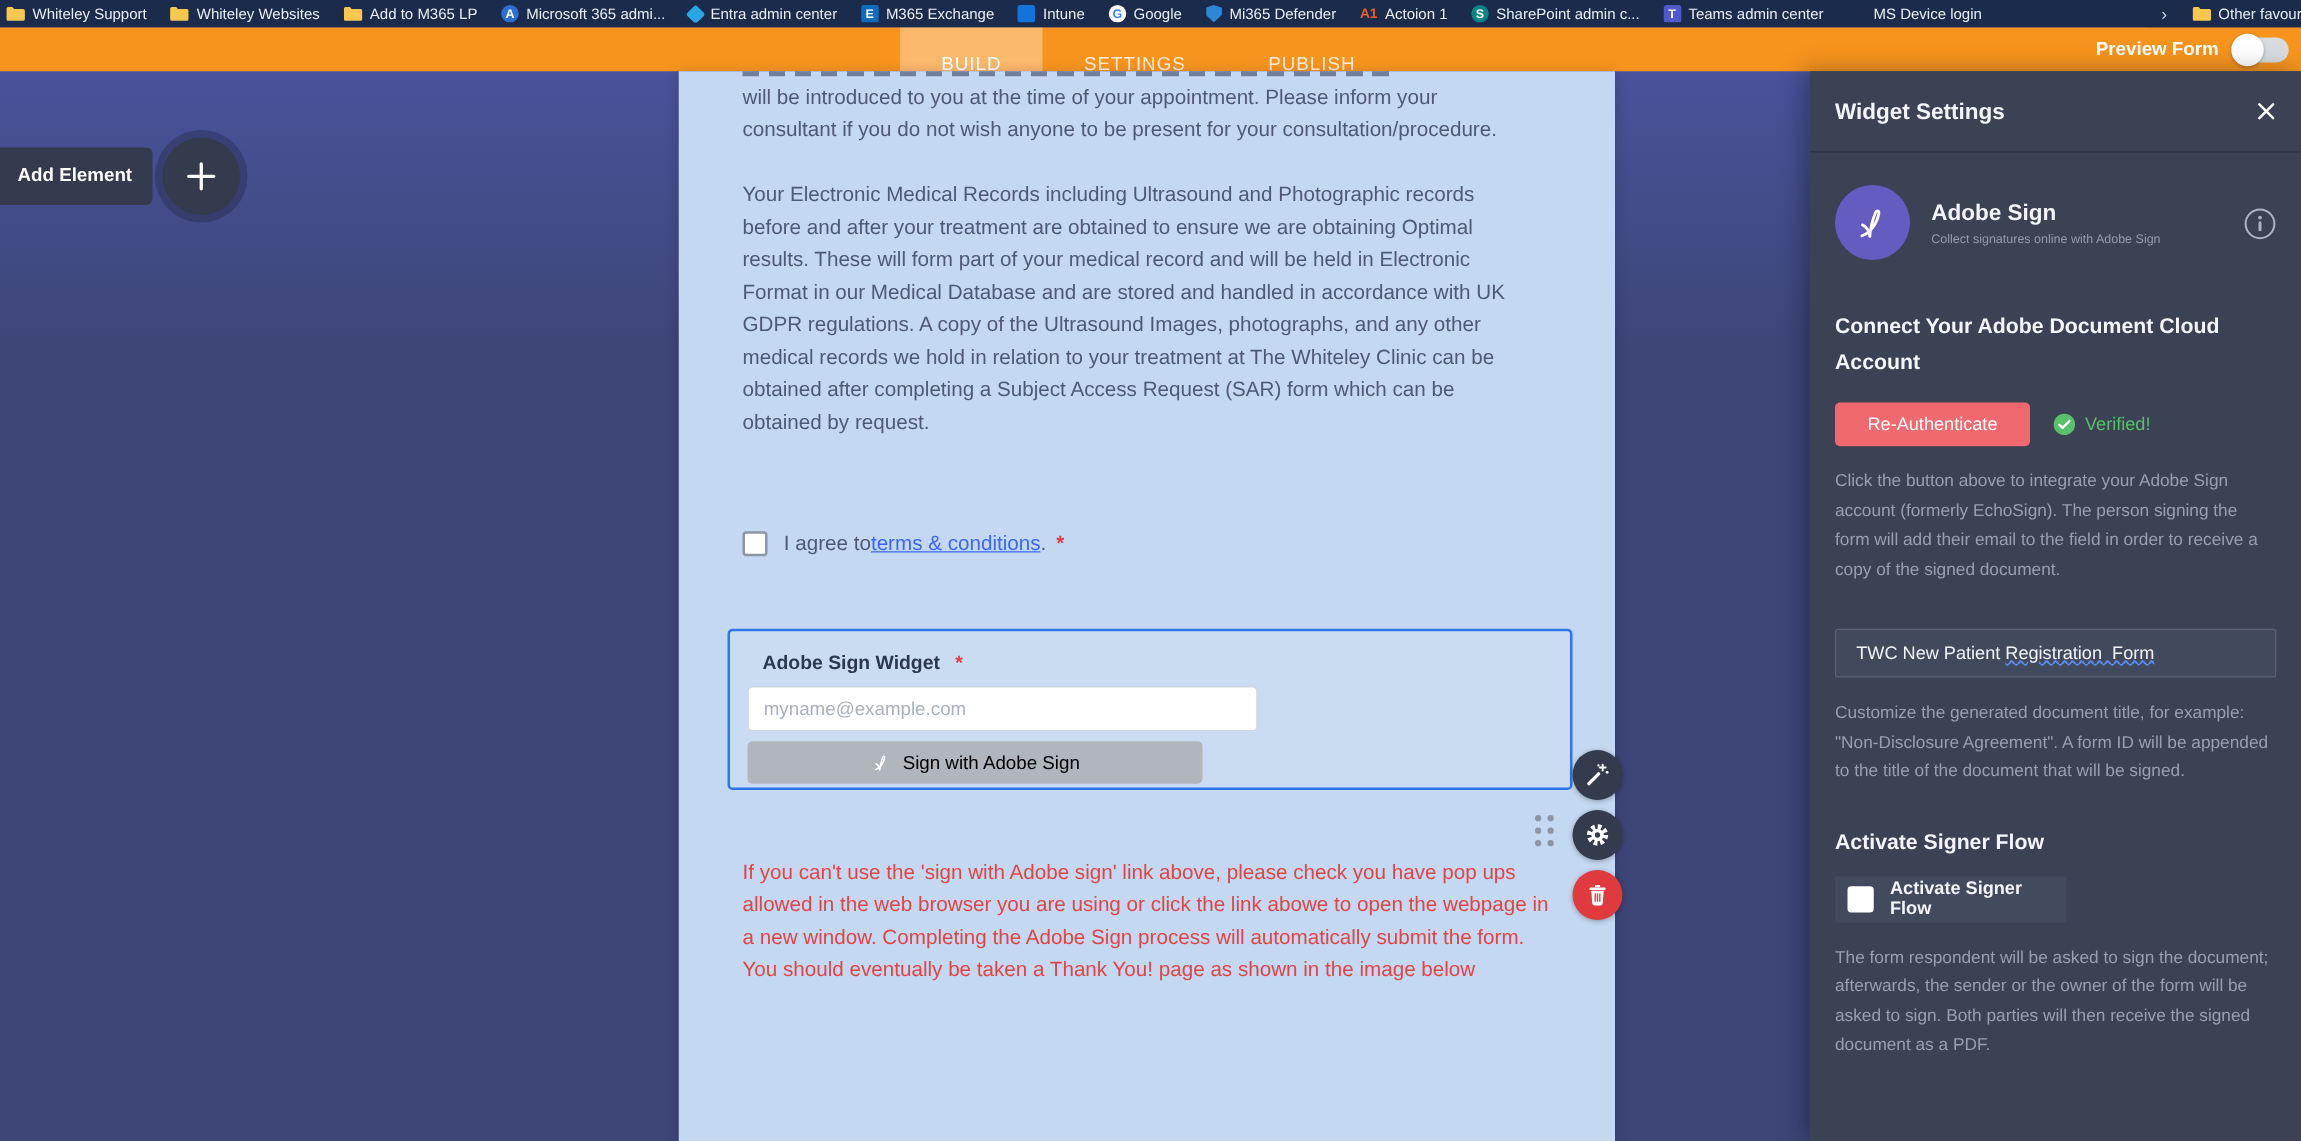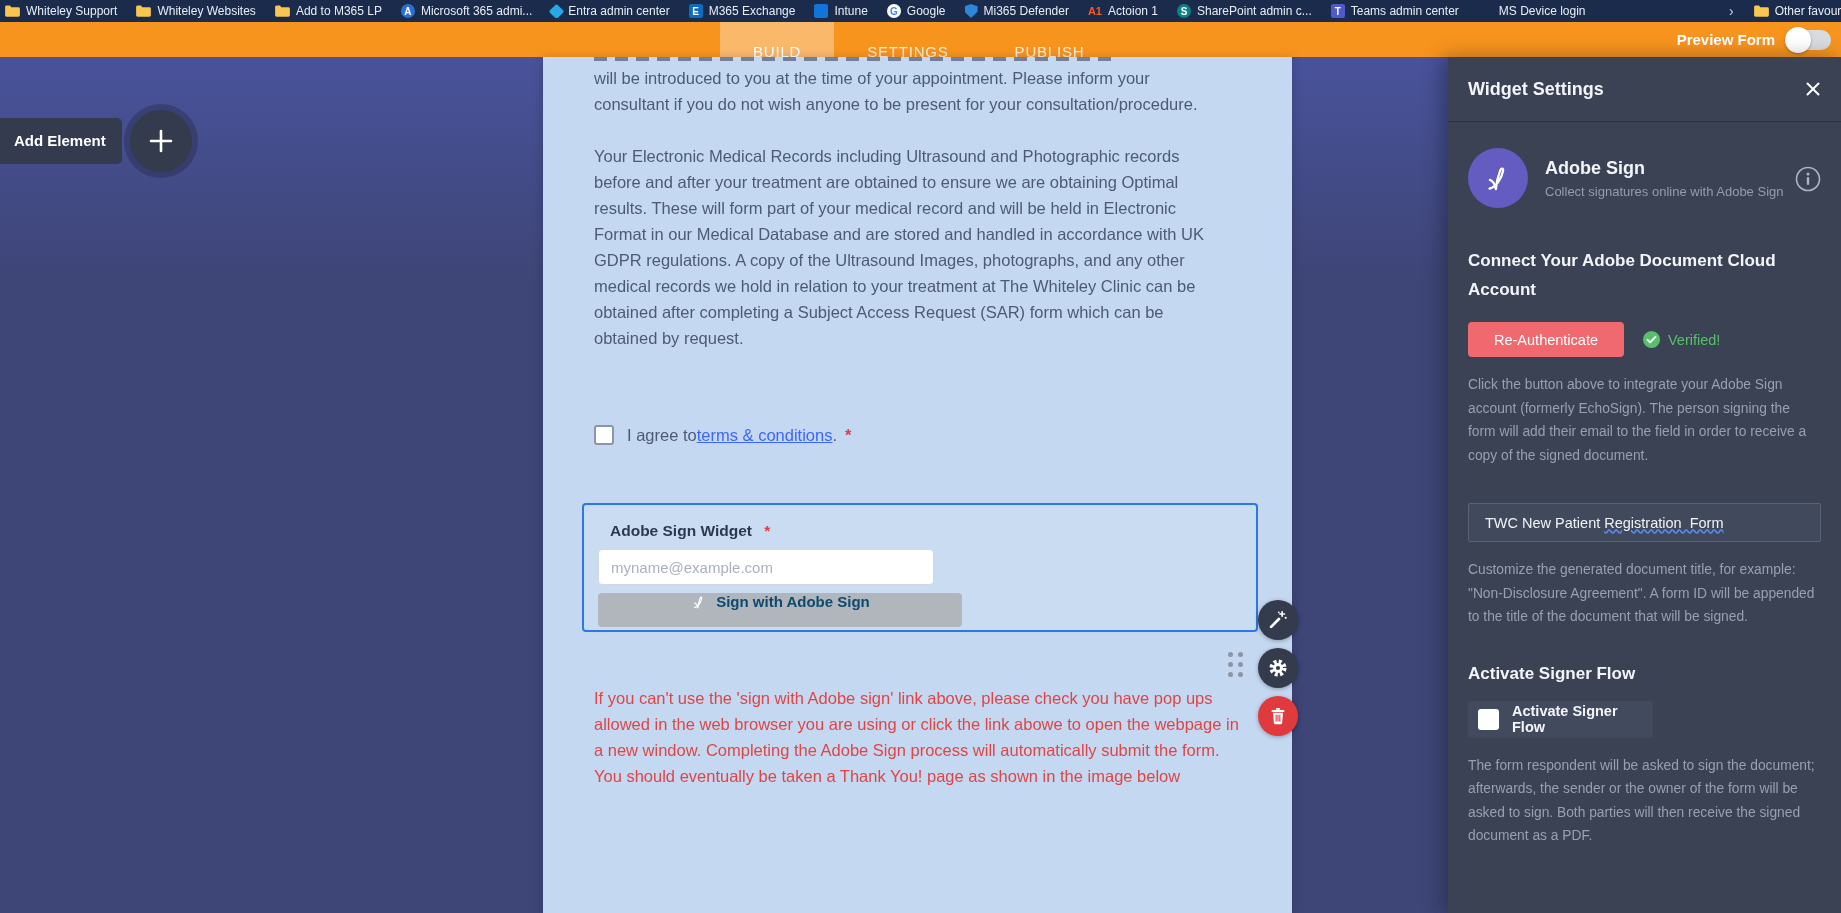"Collect signatures online with Adobe" .widget-info-sub { font-size: 13px -> 10px }
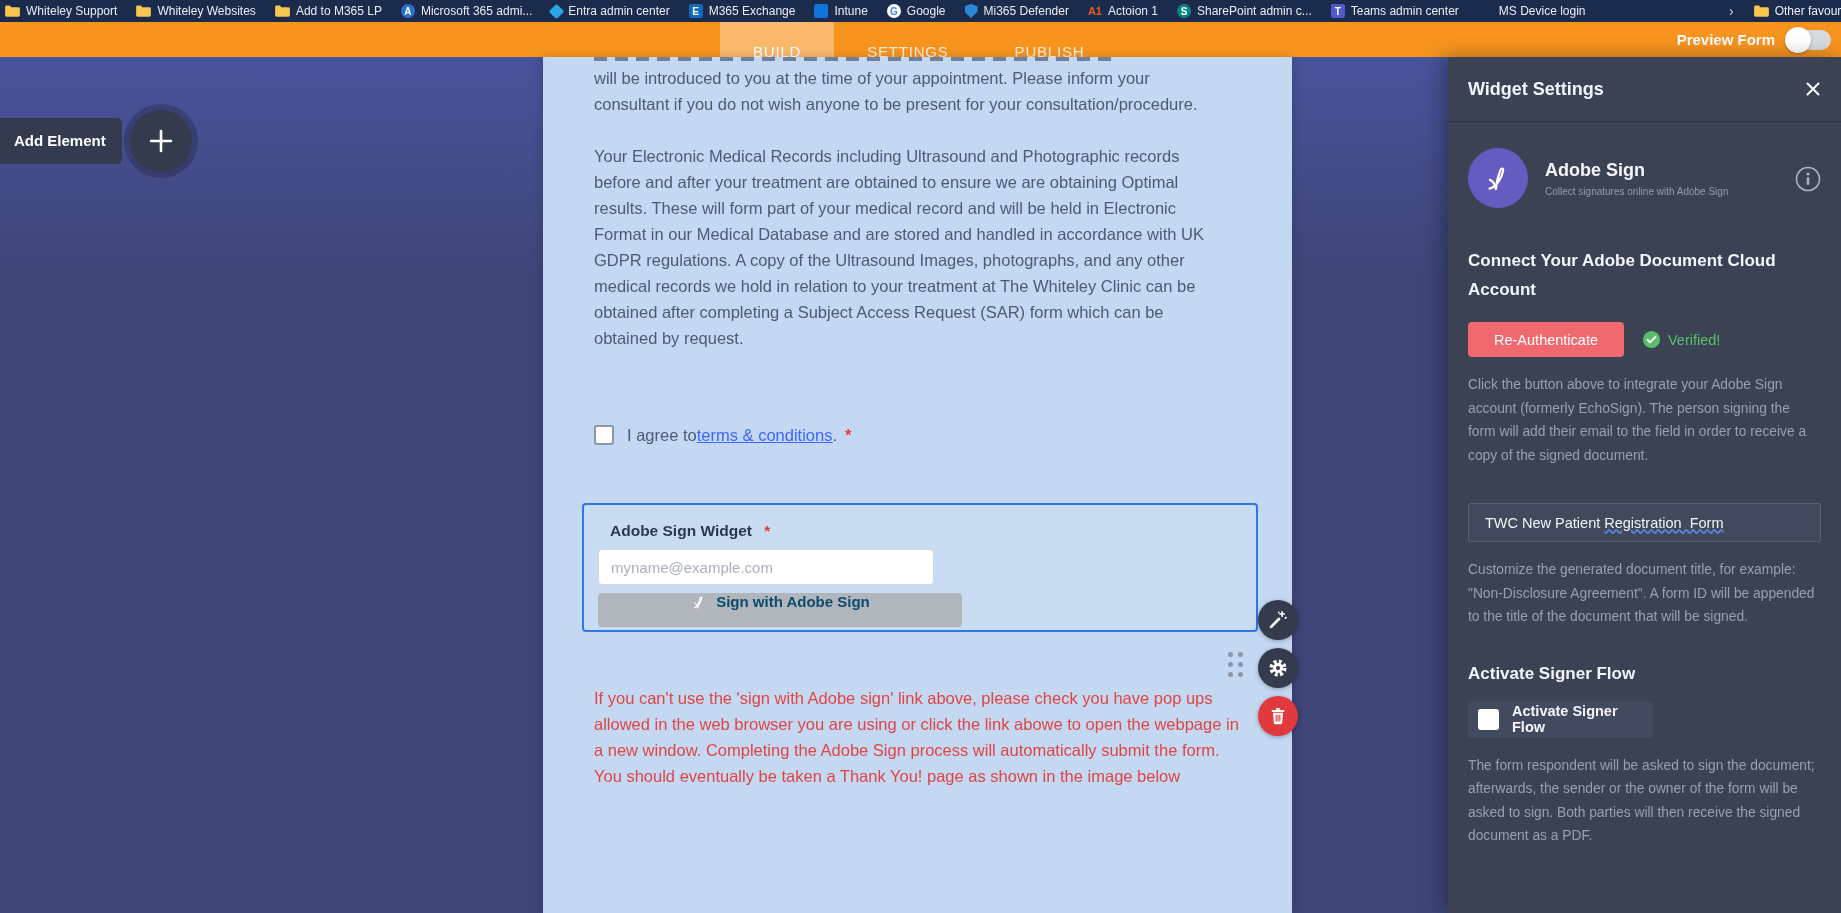"myname@example.com" .widget-email { width: 336px -> 408px }
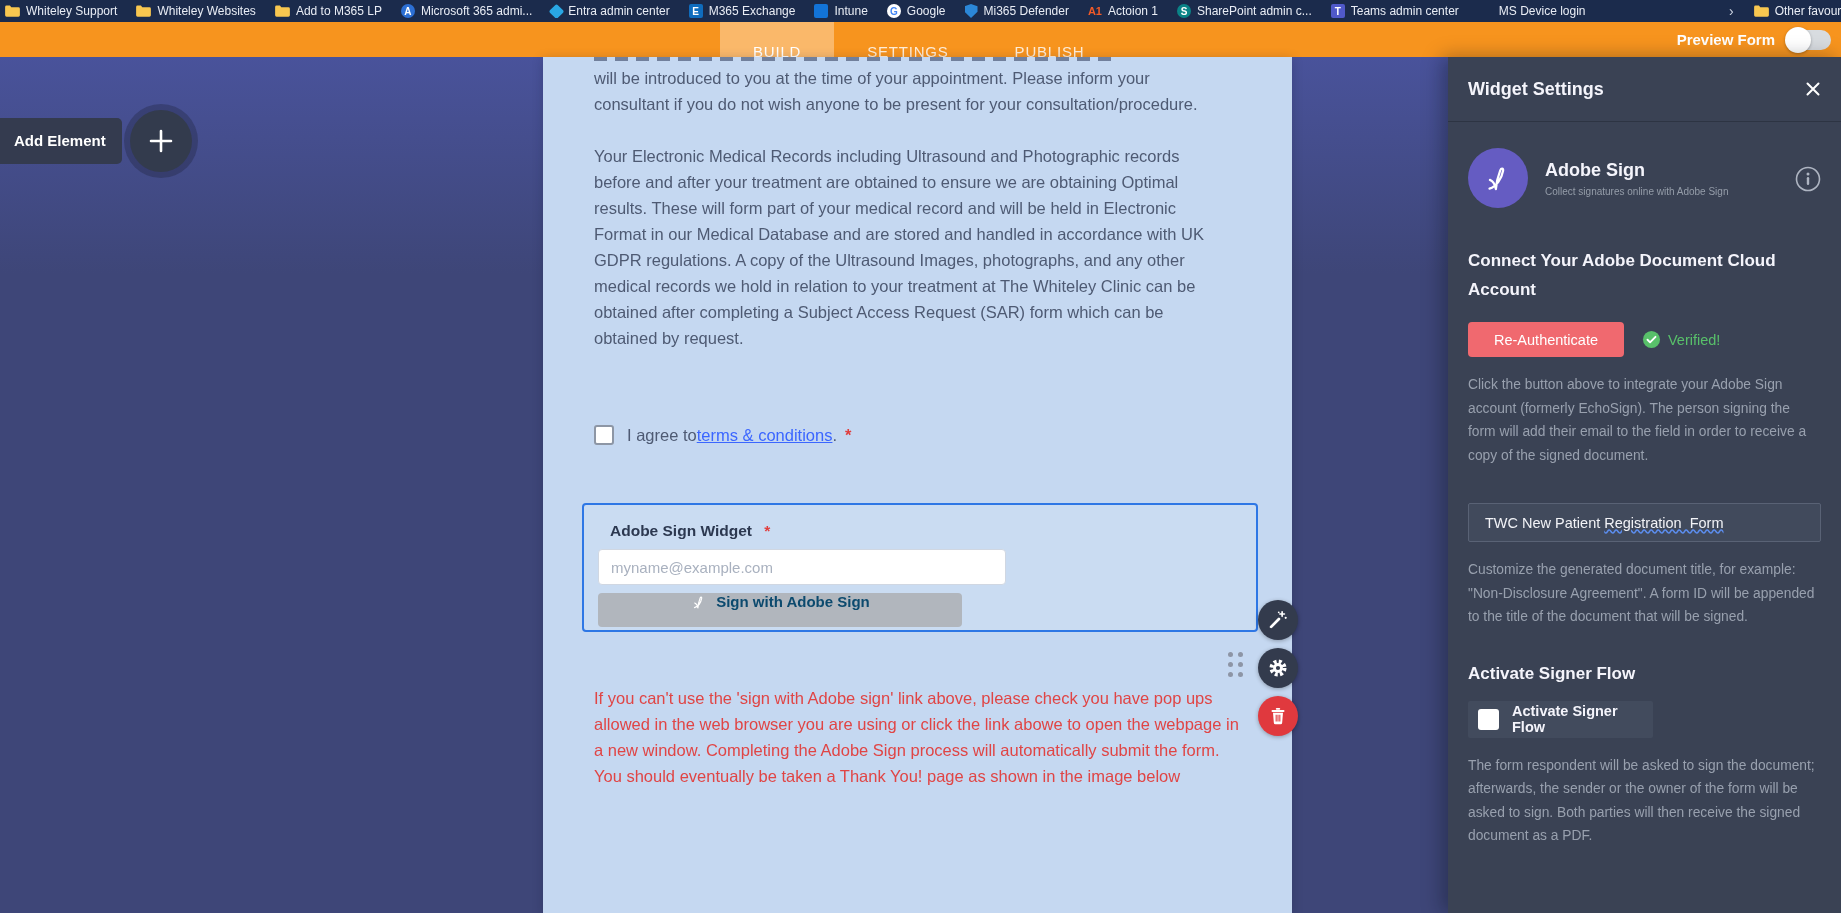"Sign with Adobe Sign" .sign-btn { align-items: none -> center; color: #0c4a6e -> #000000; font-weight: bold -> normal }
